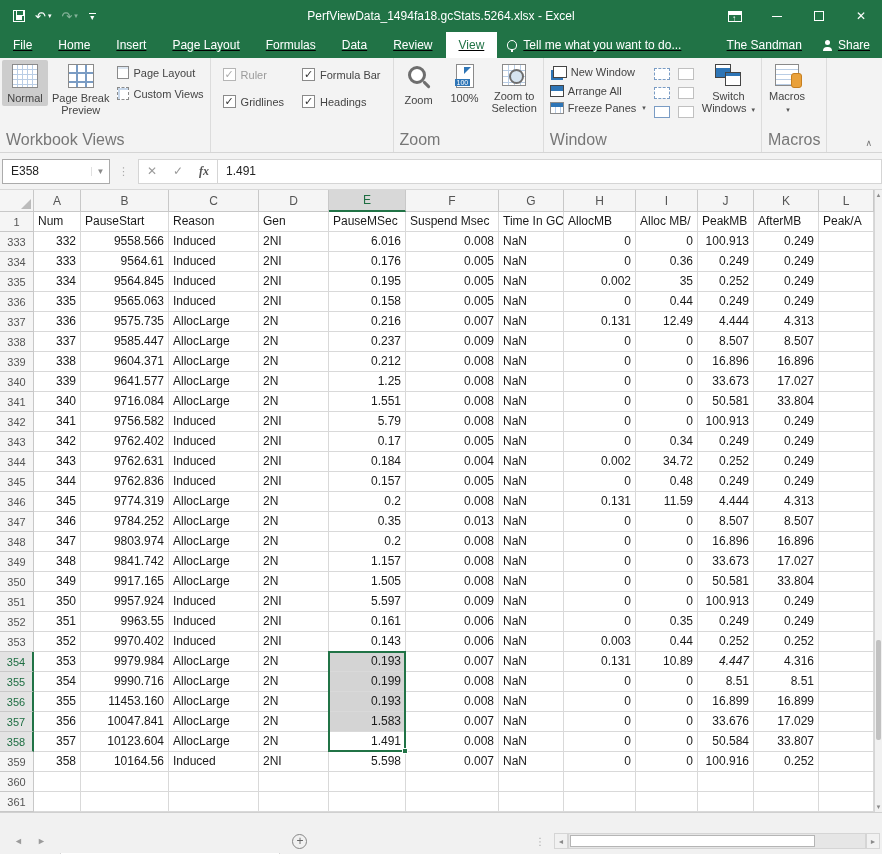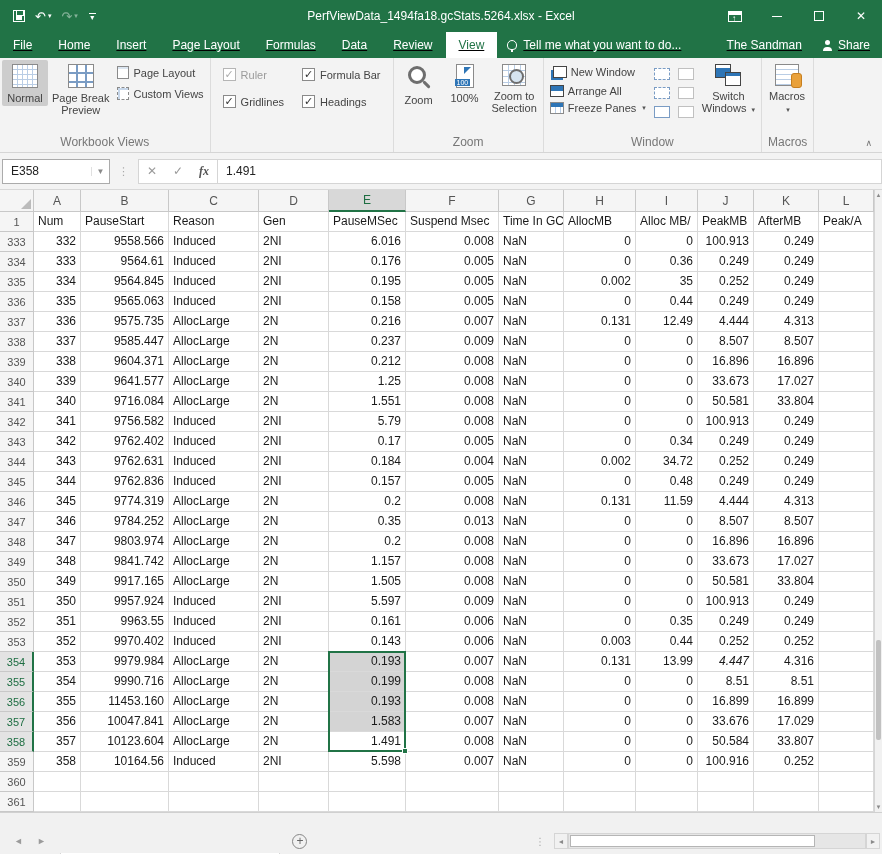"Workbook Views" .rg-label { font-size: 12px -> 16px; text-align: center -> none }
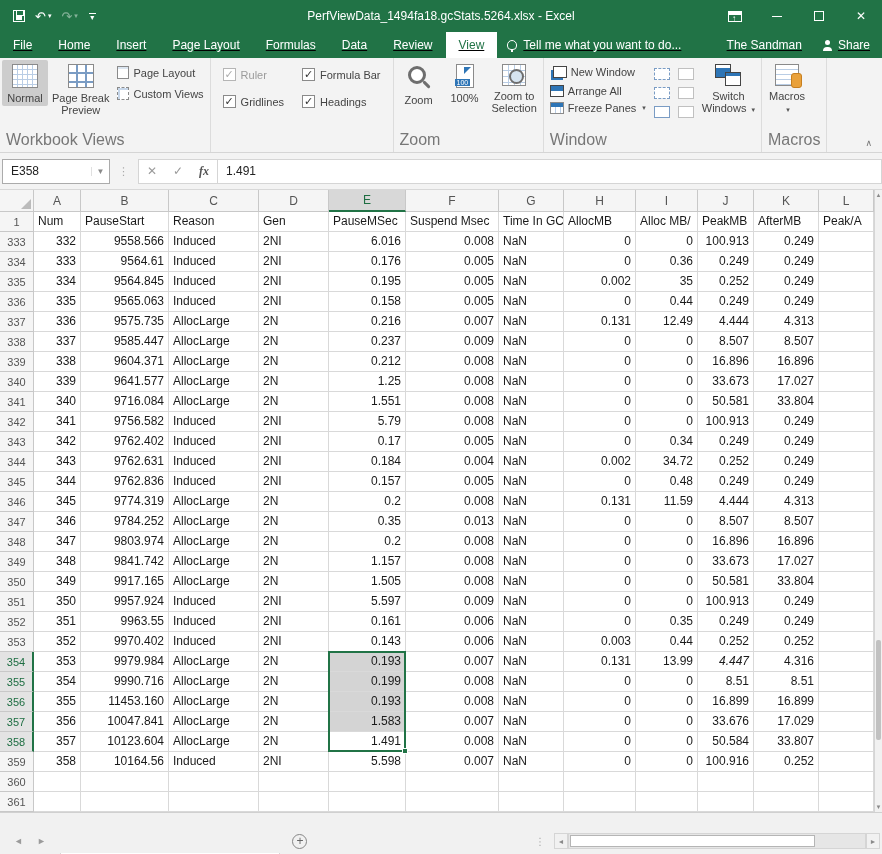"13.99" div.cell { text: 13.99 -> 10.89 }
